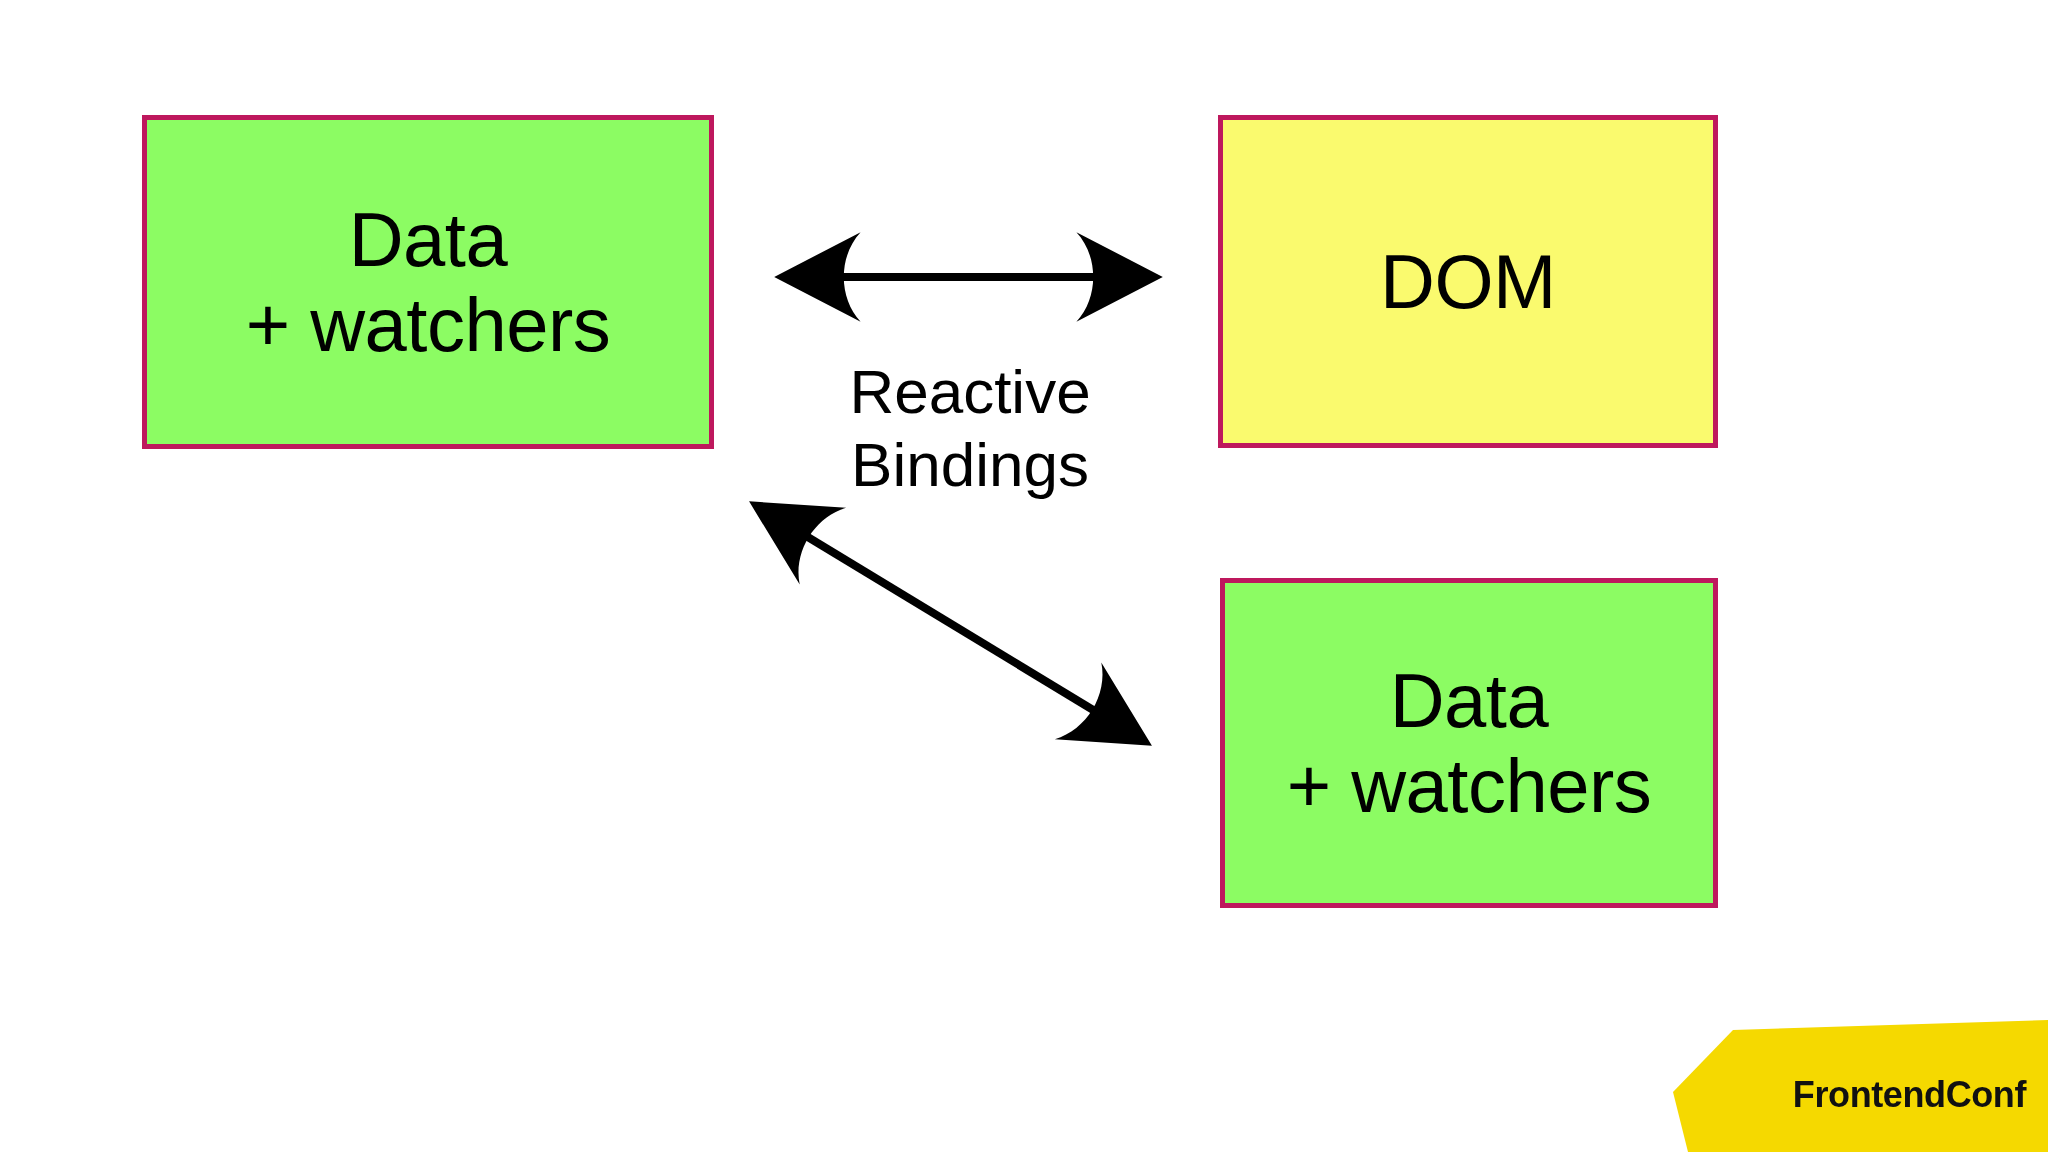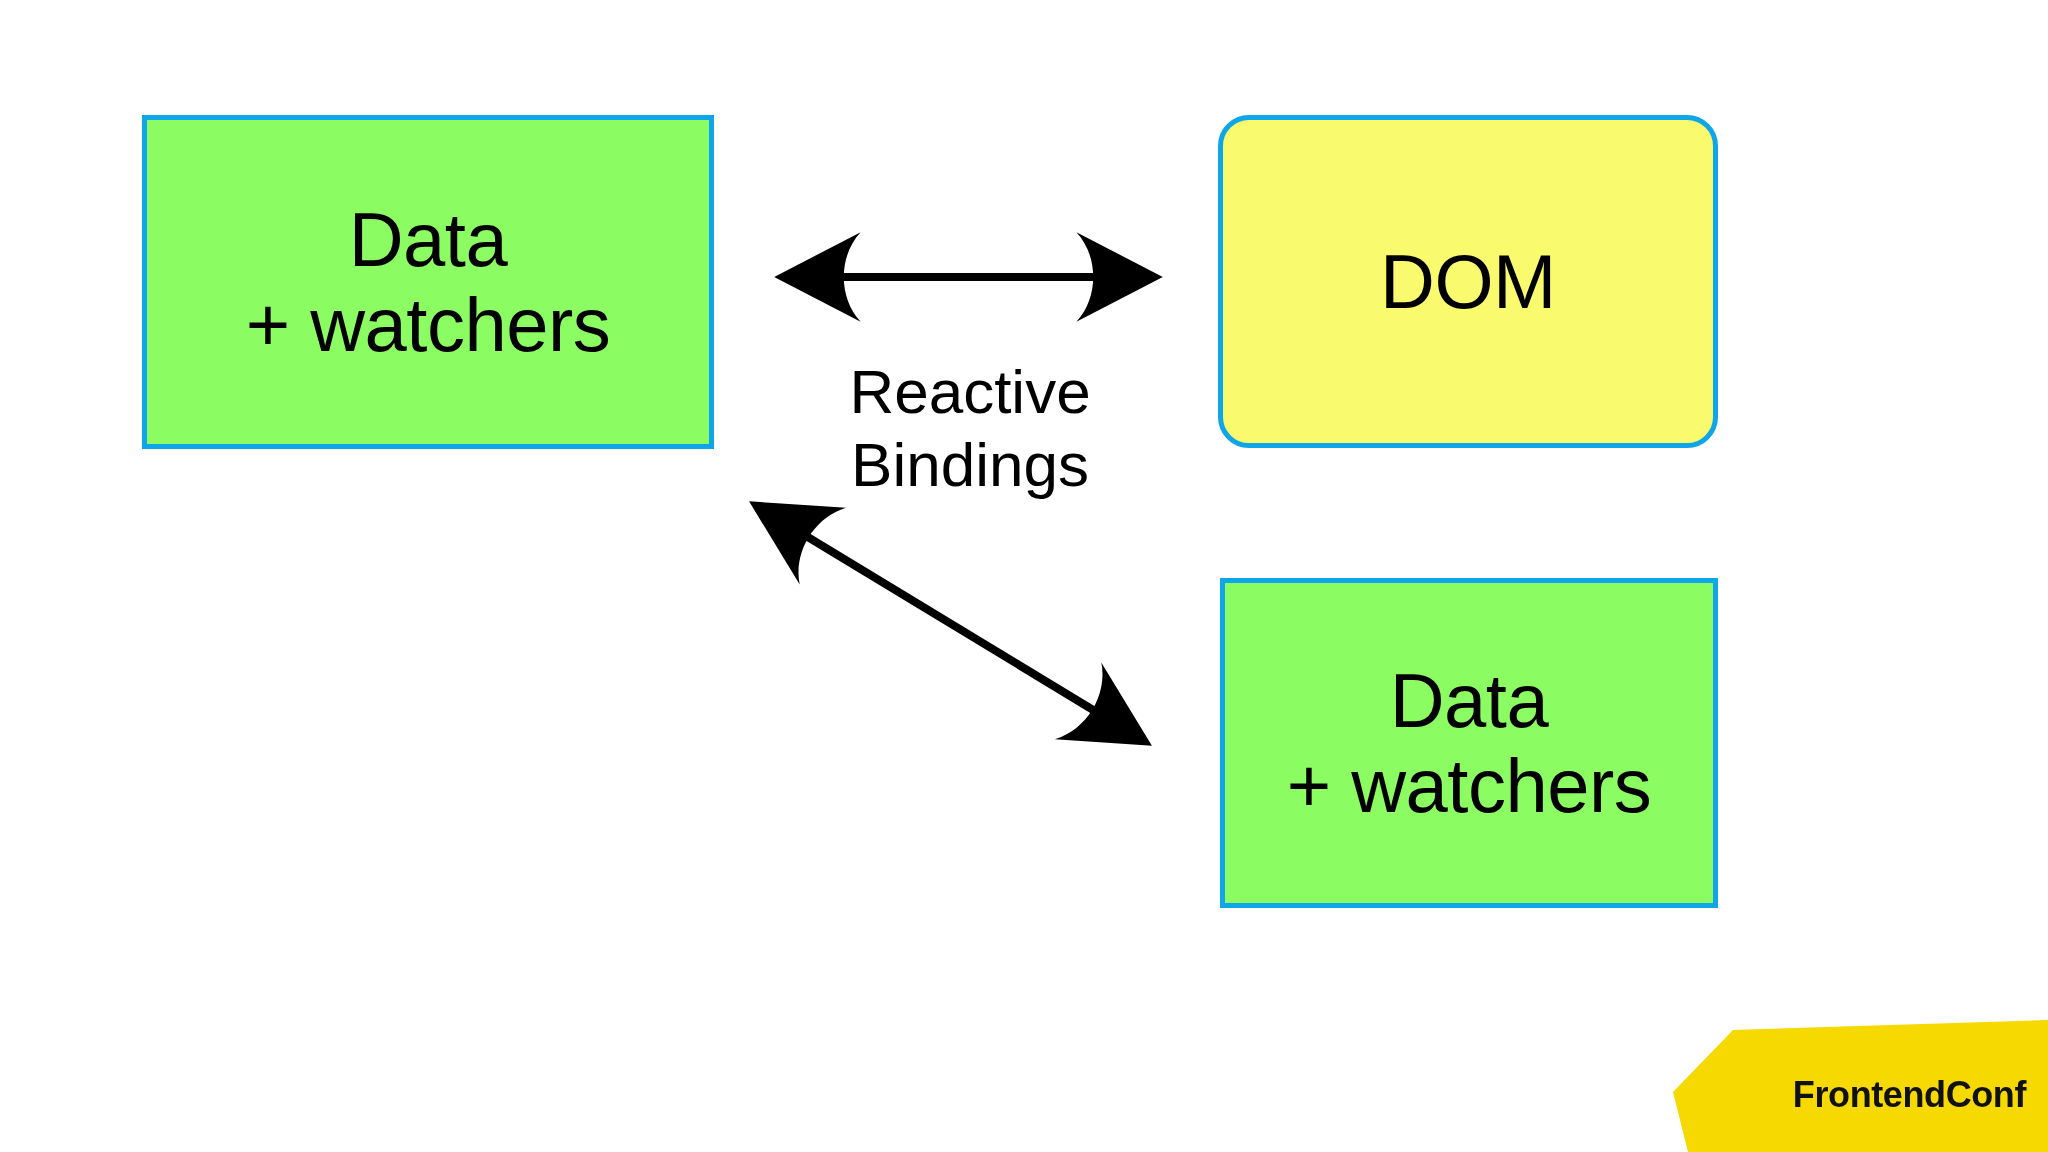"Data" .node-box { border: 5px solid #0ea5e9 -> 5px solid #be185d }
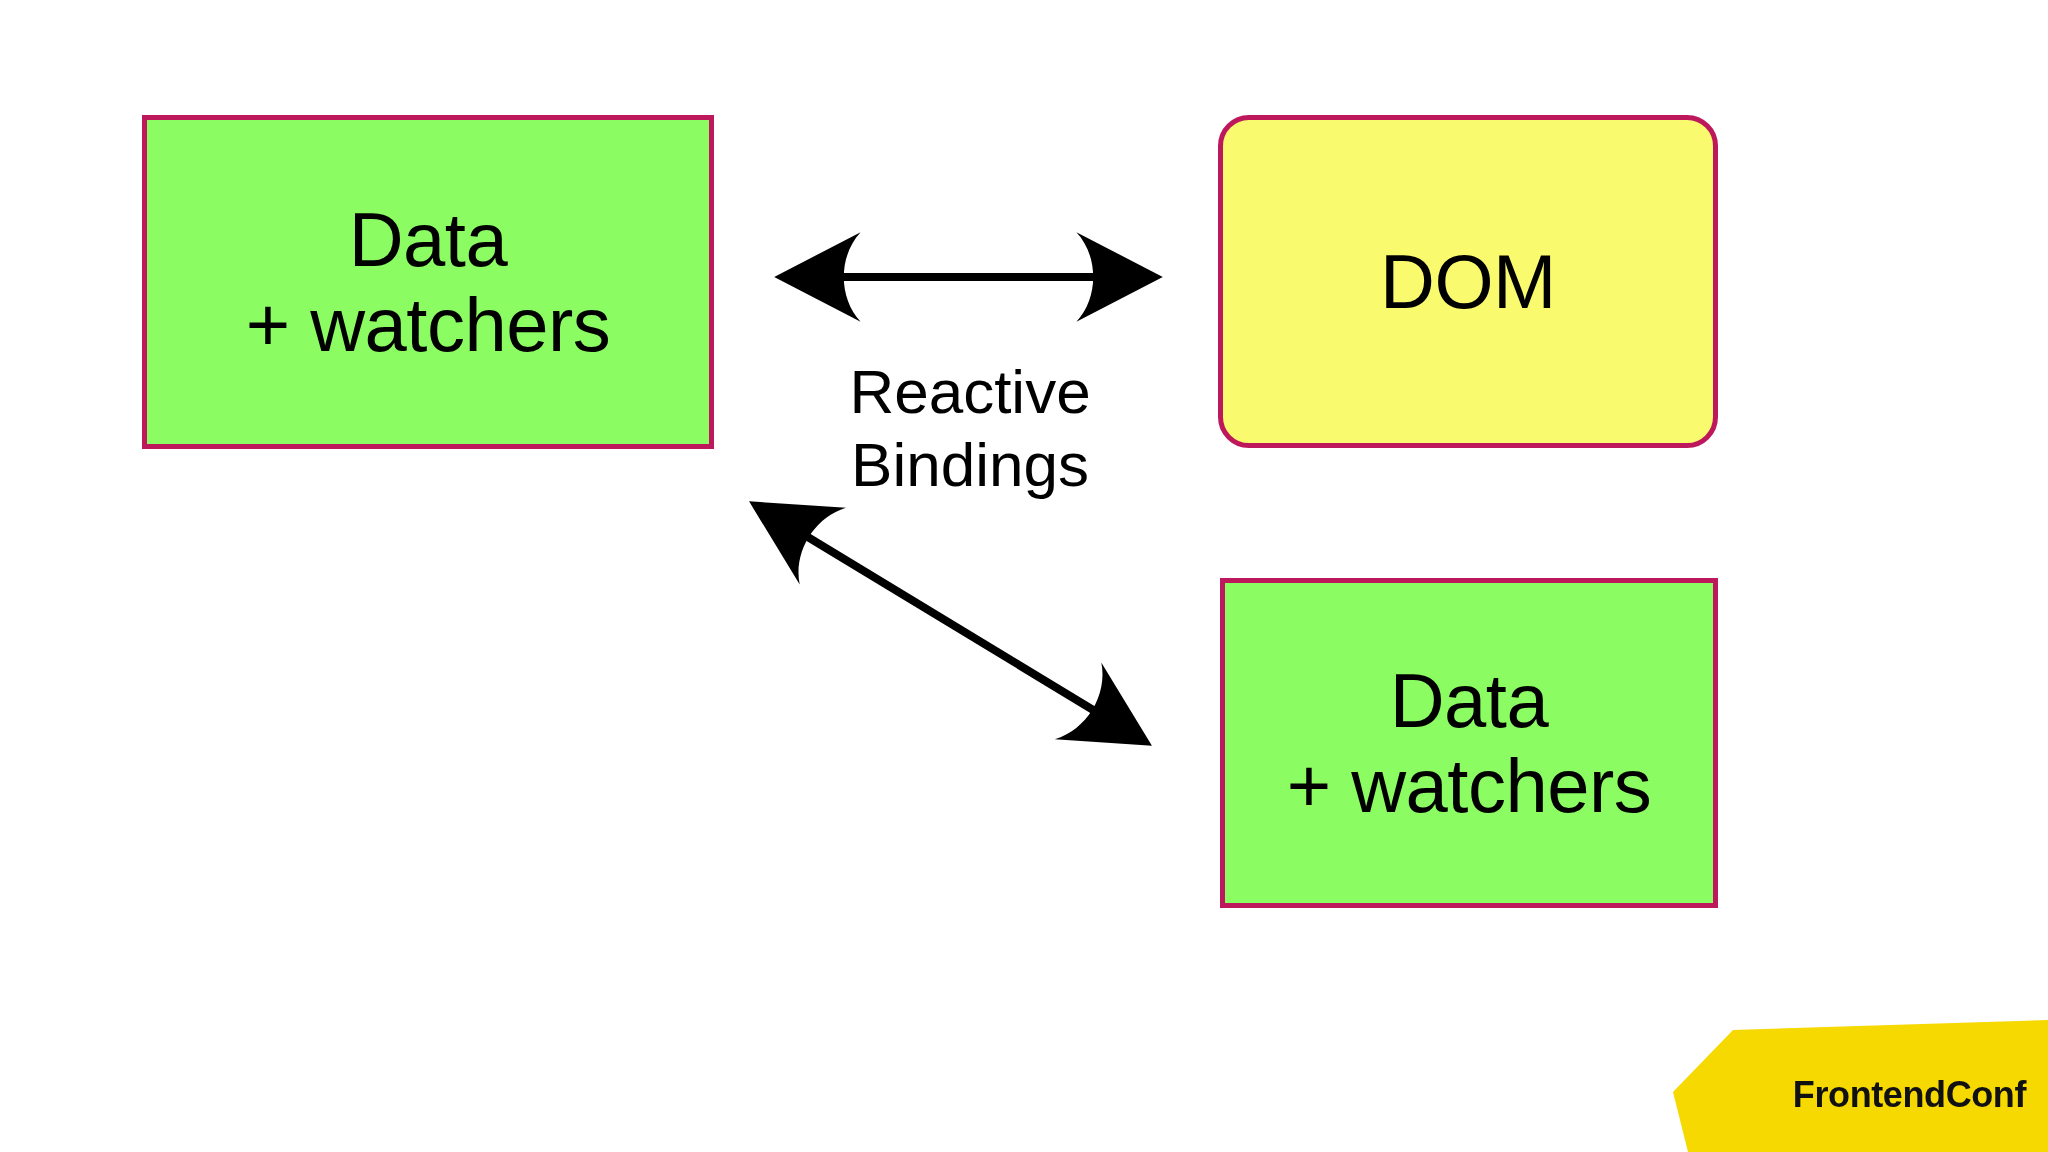"DOM" #box-dom { border-radius: 31px -> none }
